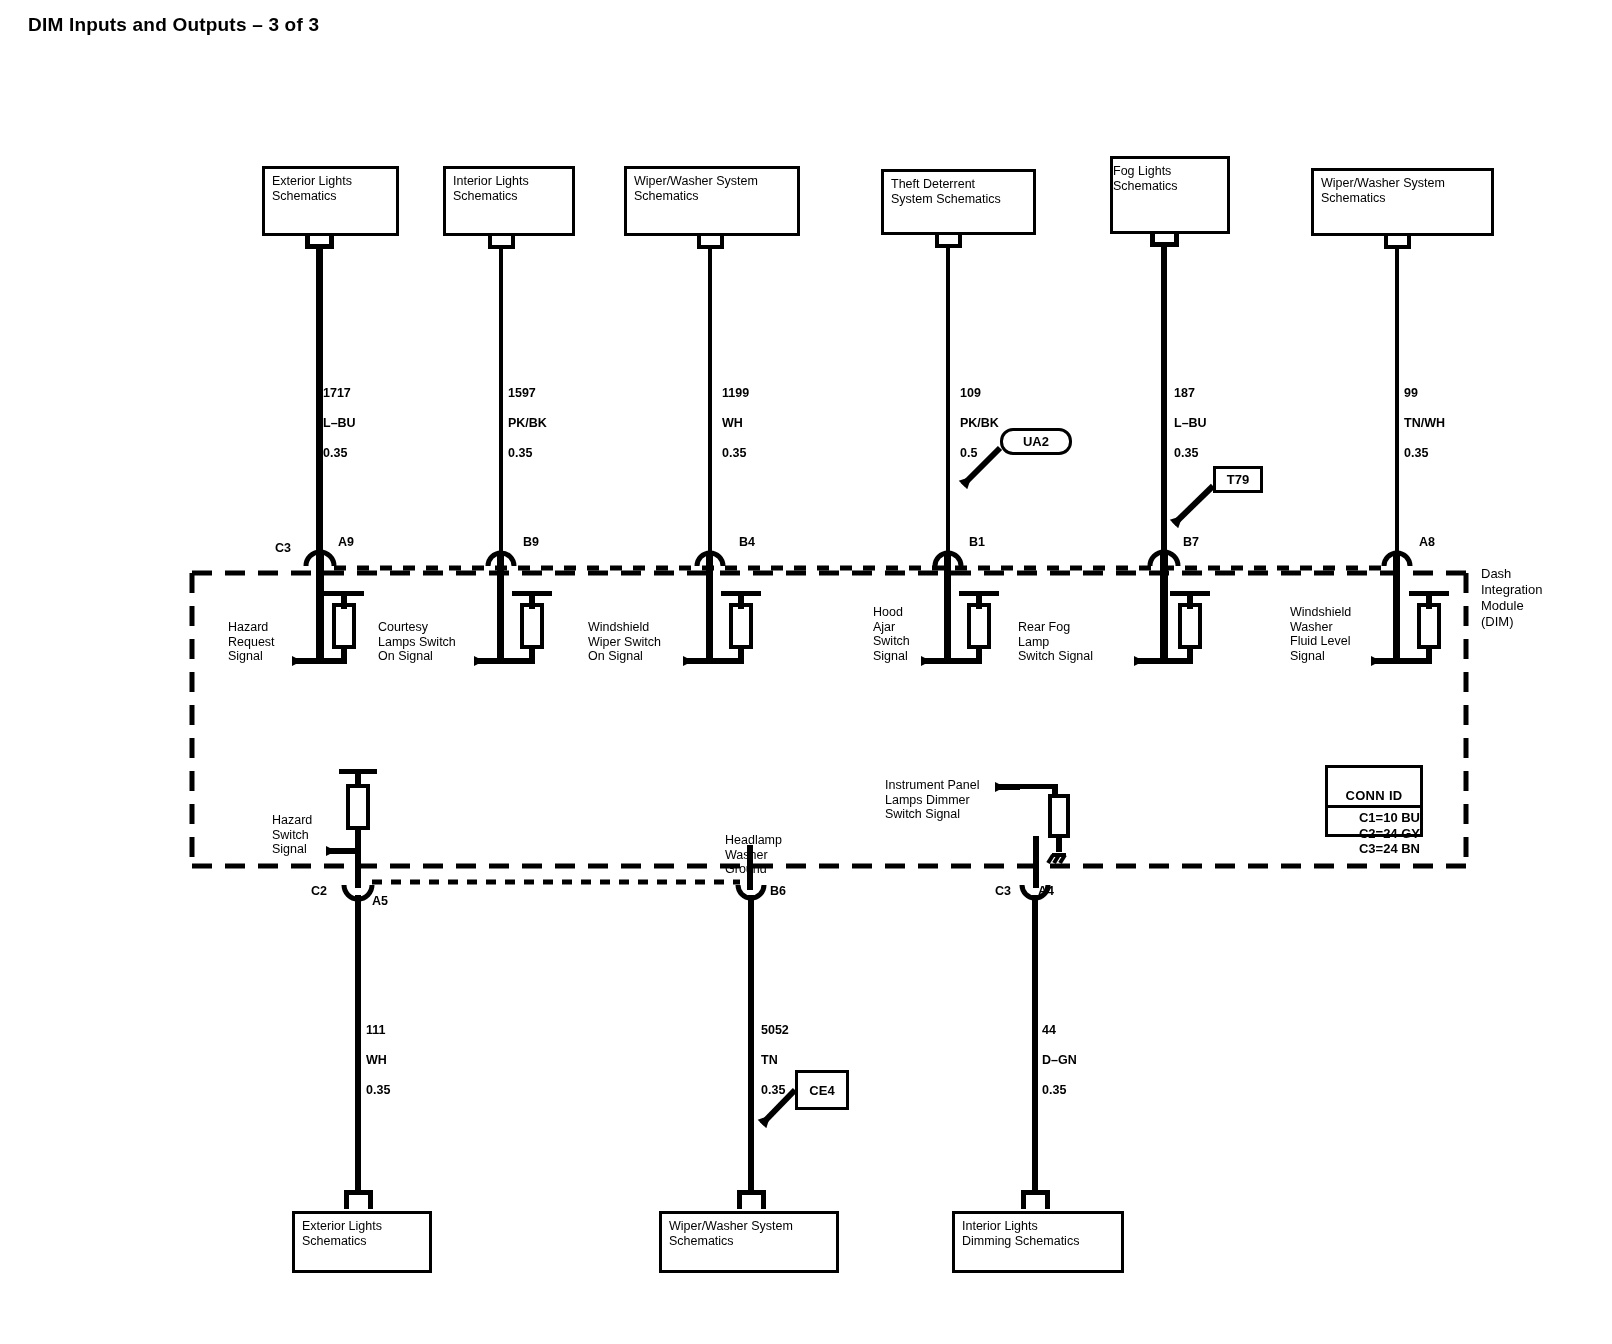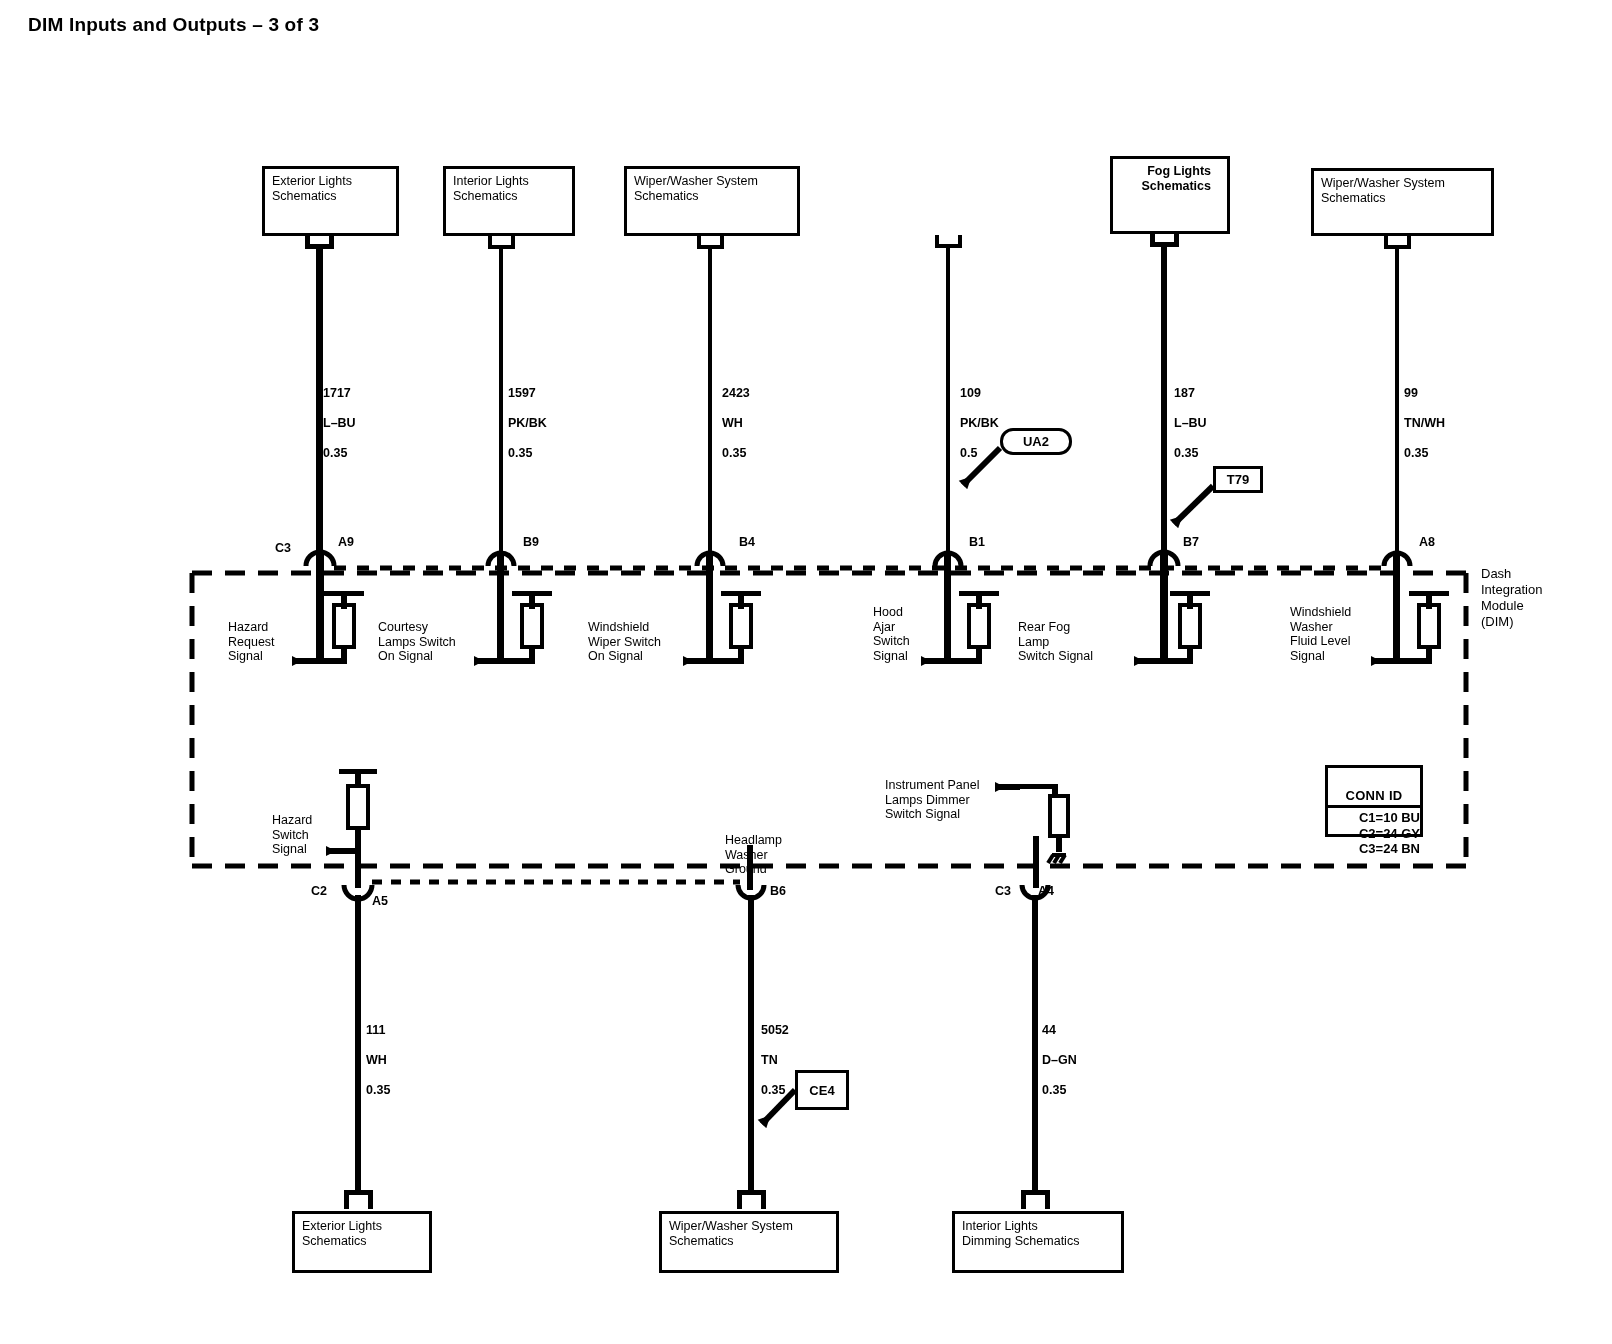"Fog Lights" .refbox.center .txt { font-weight: bold -> none; right: 16px -> 0; text-align: right -> left }
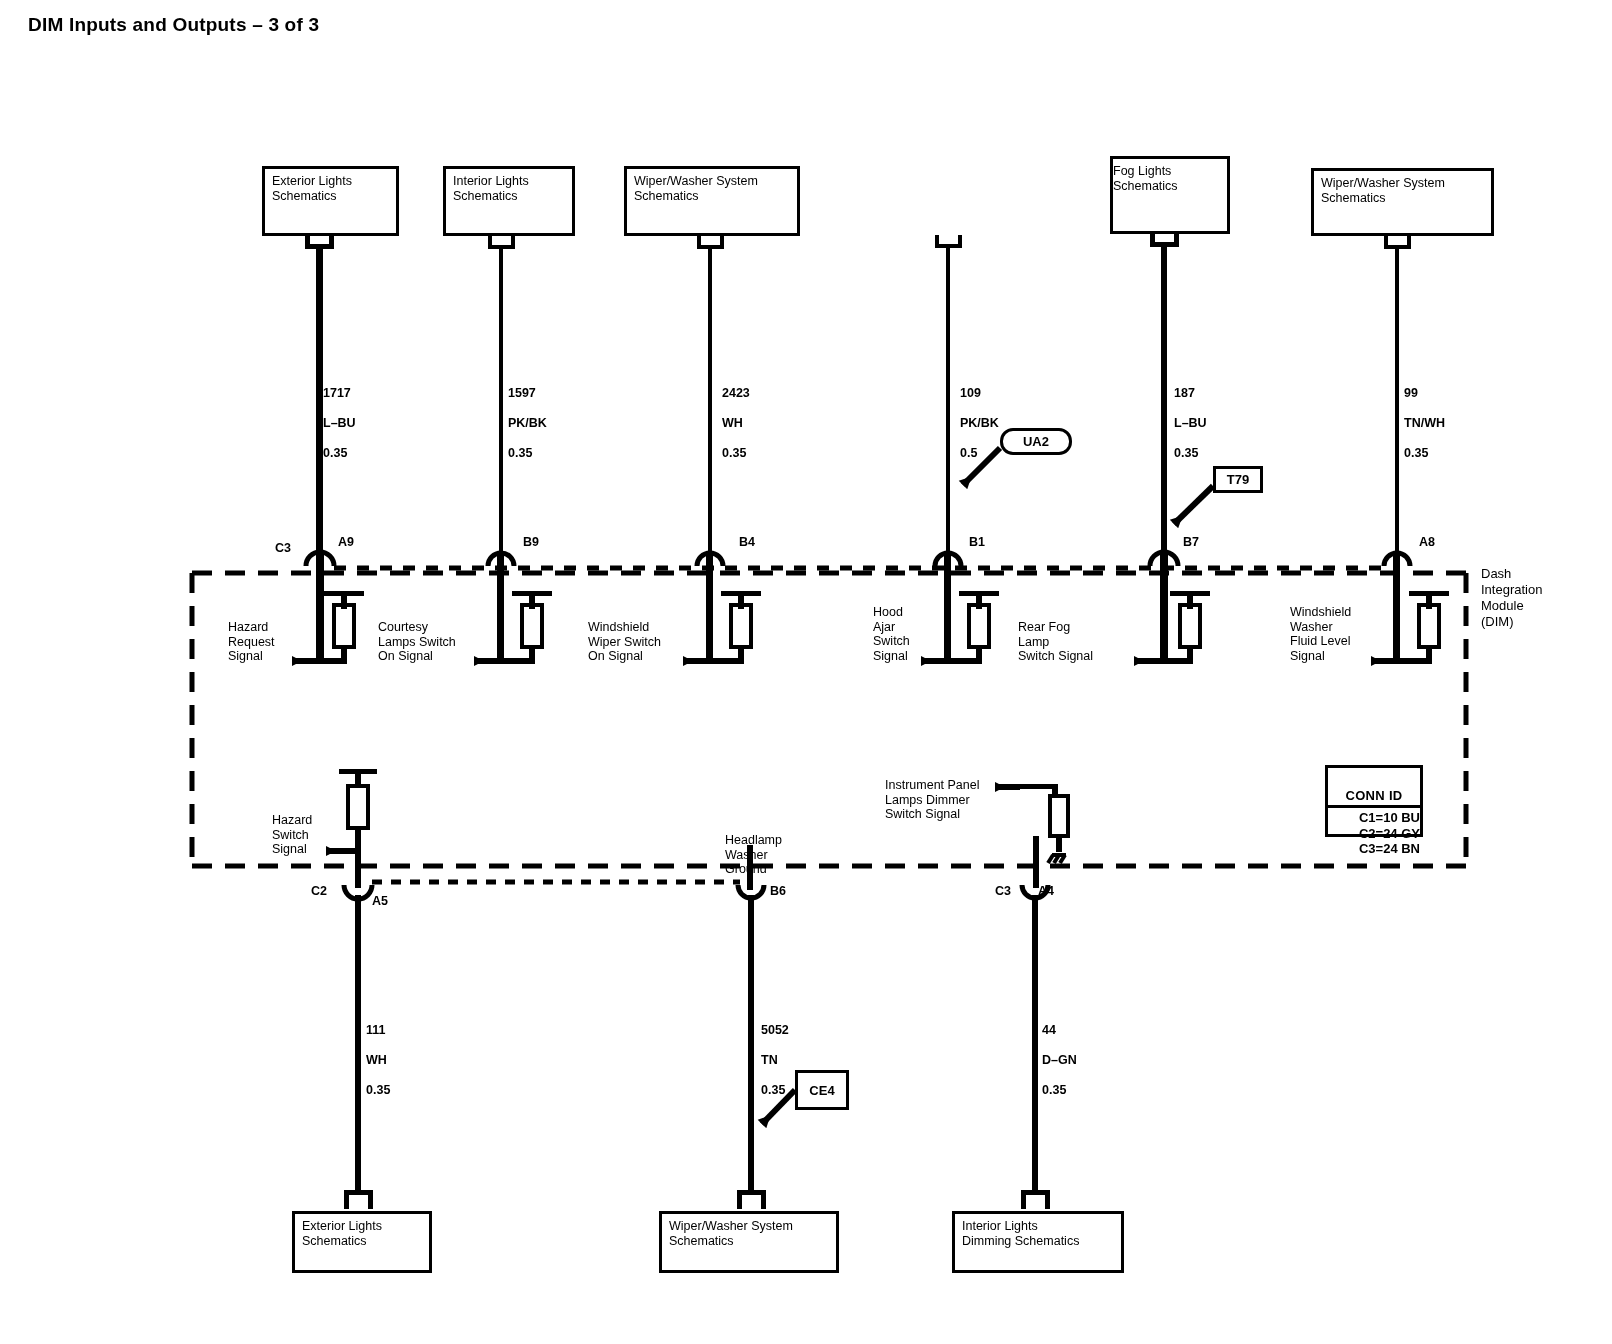"Theft Deterrent" div.refbox { html: none -> <div> <div>Theft Deterrent System Schematics</div> </div> }
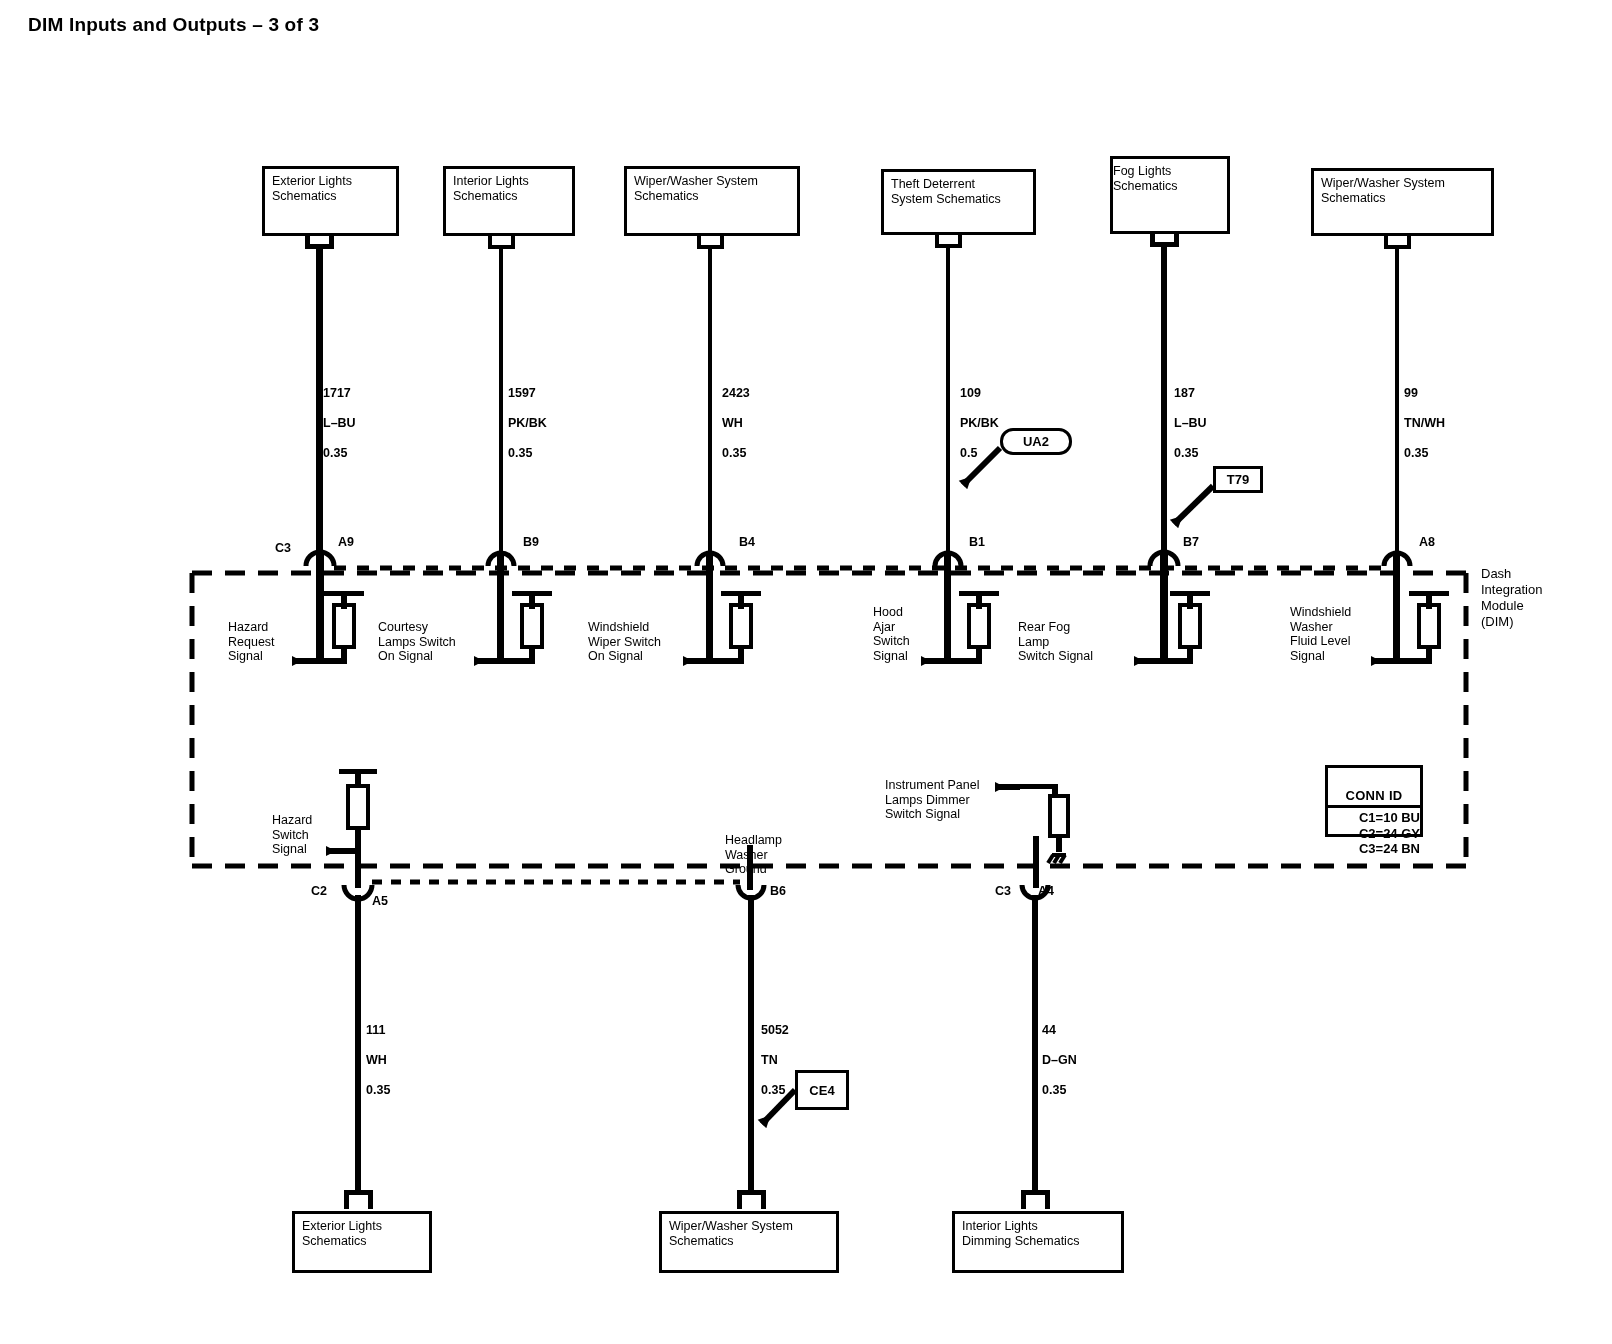"2423" span { text: 2423 -> 1199 }
